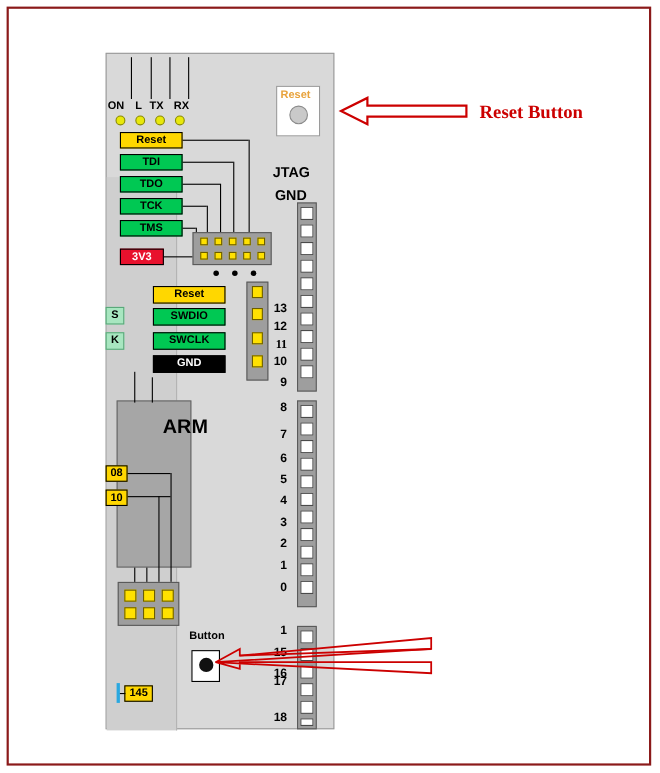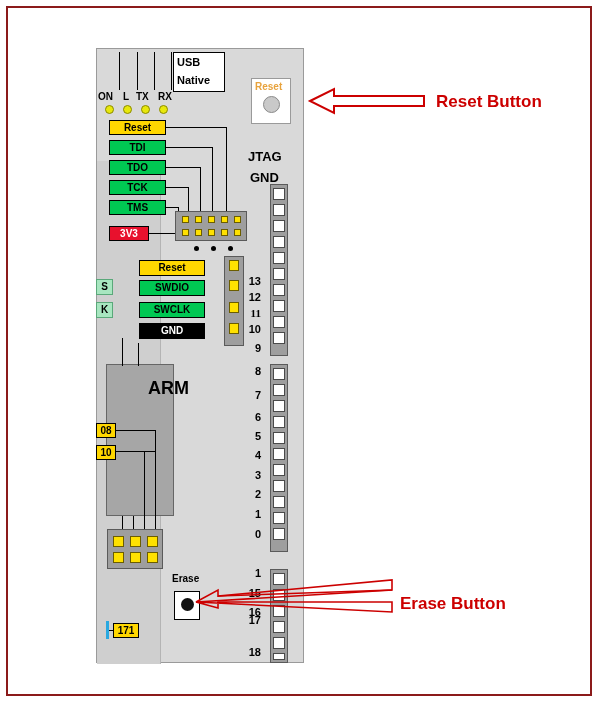"USB" div { html: <div> <div>USB</div> <div>Native</div> </div> -> none }
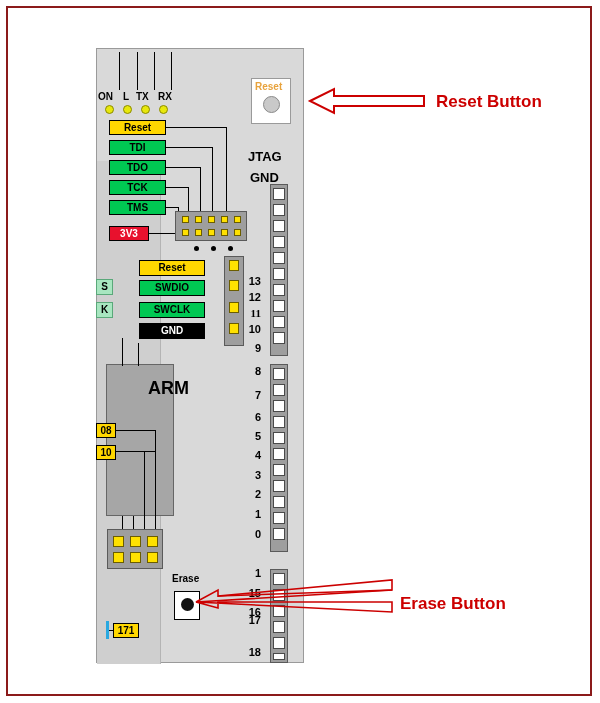"Reset Button" .anno-text { font-family: none -> Liberation Serif, serif }
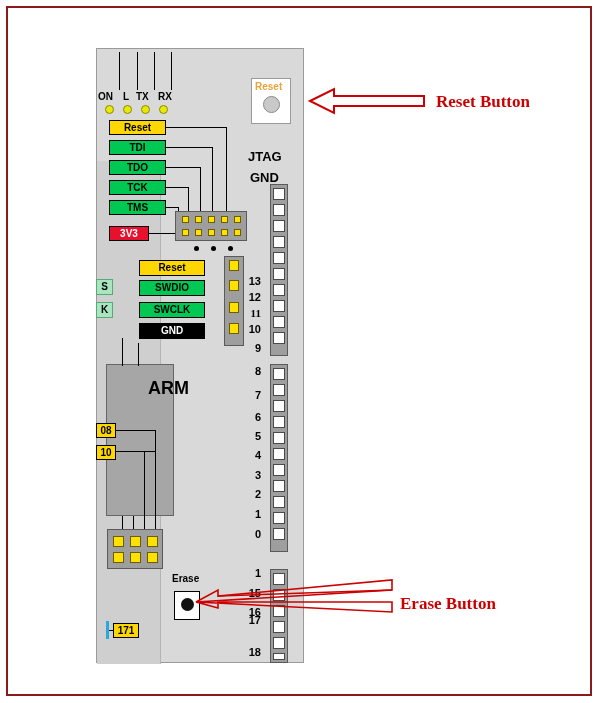"Erase" div.plain { text: Erase -> Button }
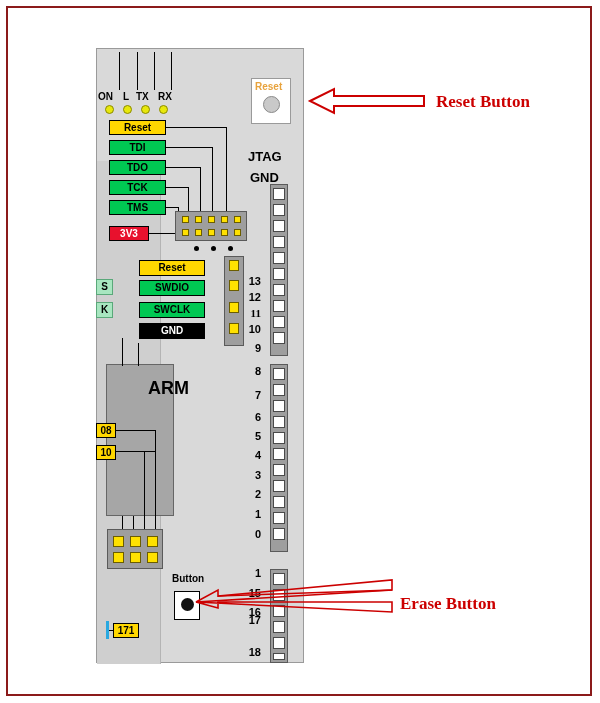"Erase Button" div.anno-text { html: <div>Erase Button</div> -> none }
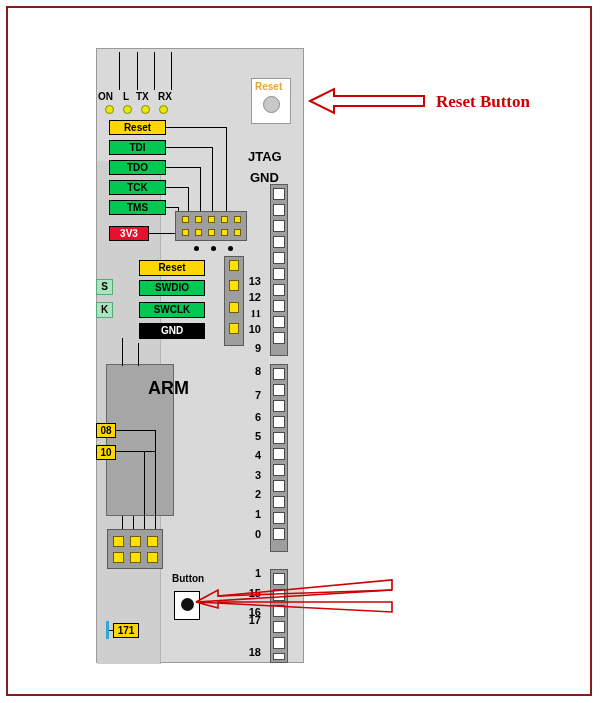"171" div.lbl { text: 171 -> 145 }
